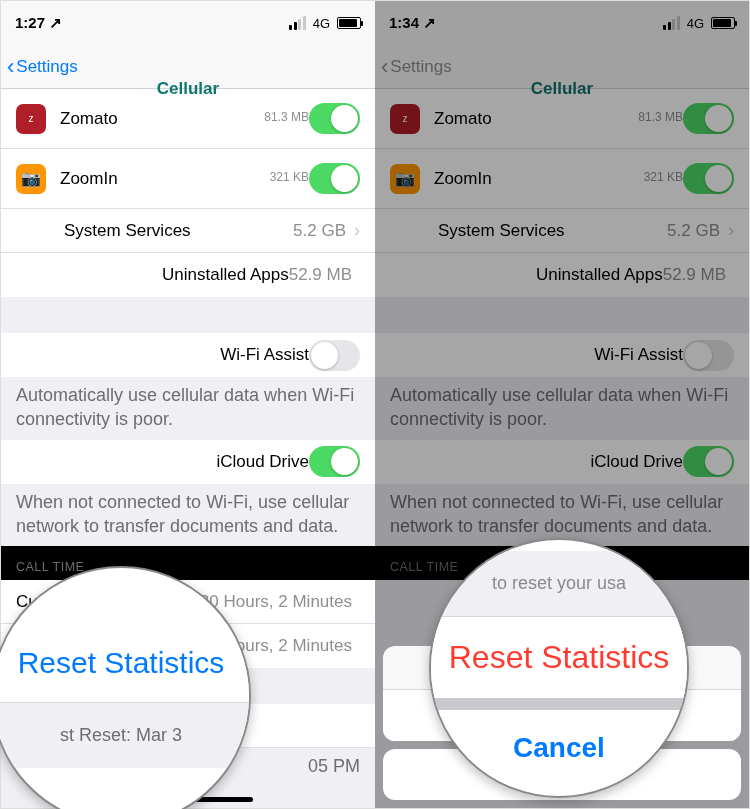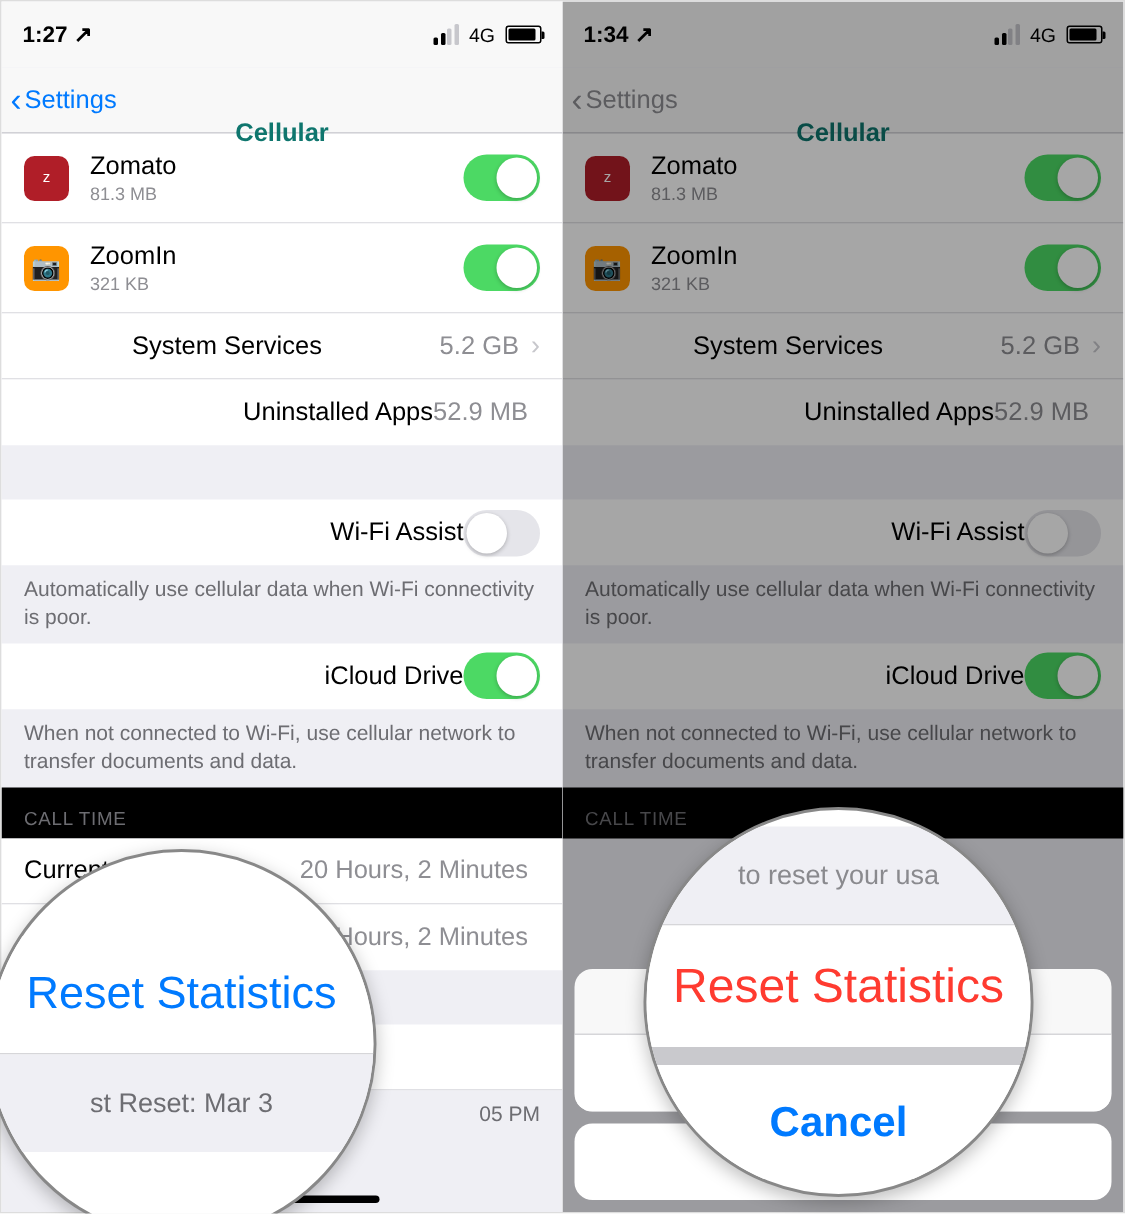"Zomato" .apptext { flex-direction: column -> row; justify-content: center -> space-between }
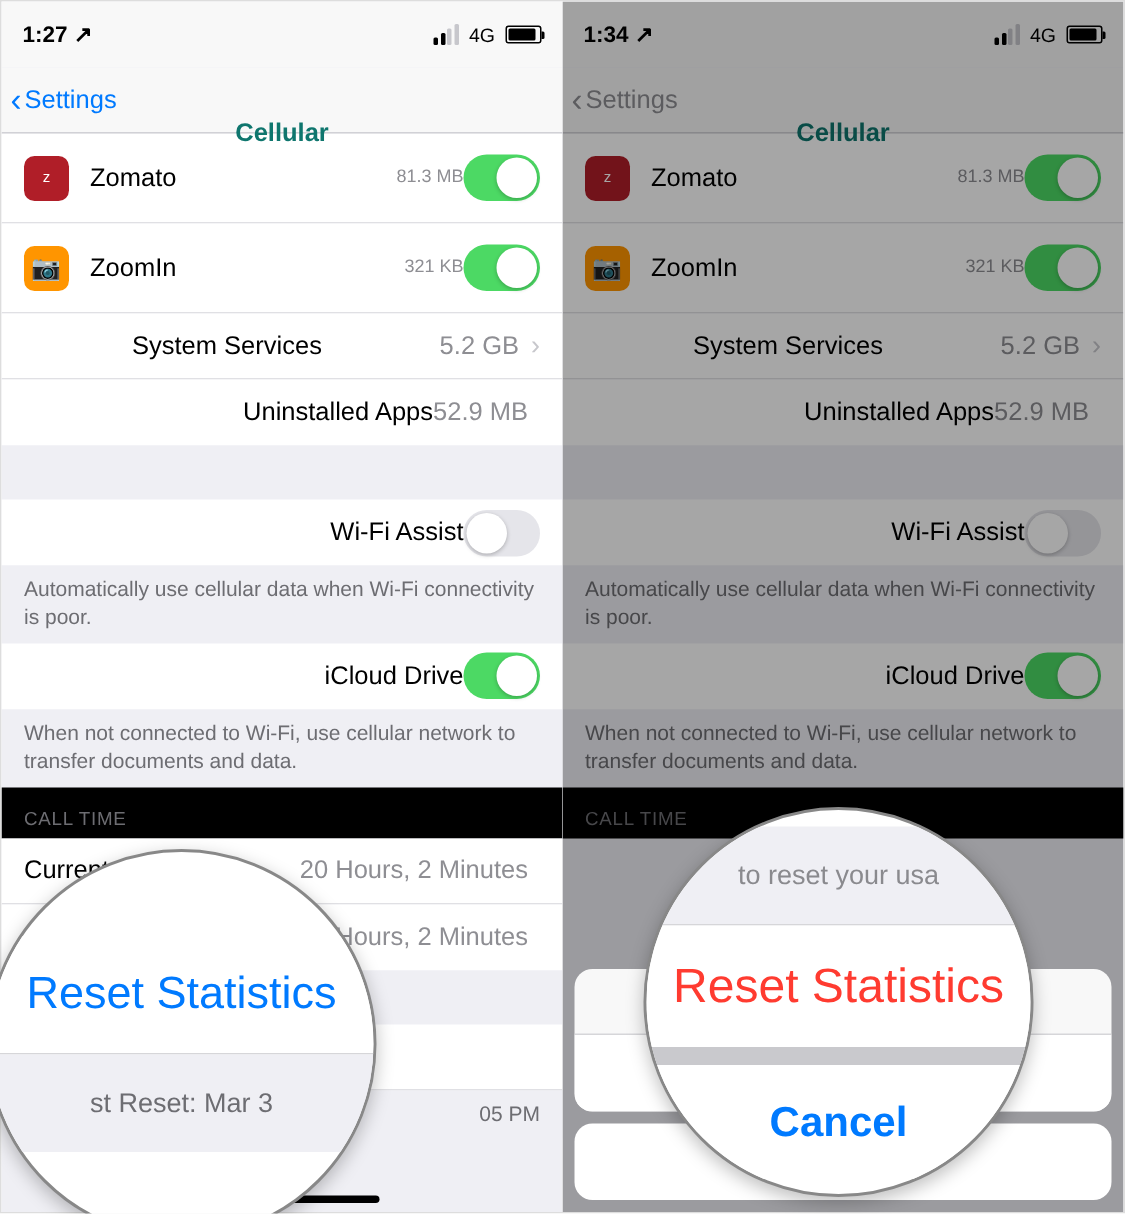"System Services" .indent { padding-left: 87px -> 63px }
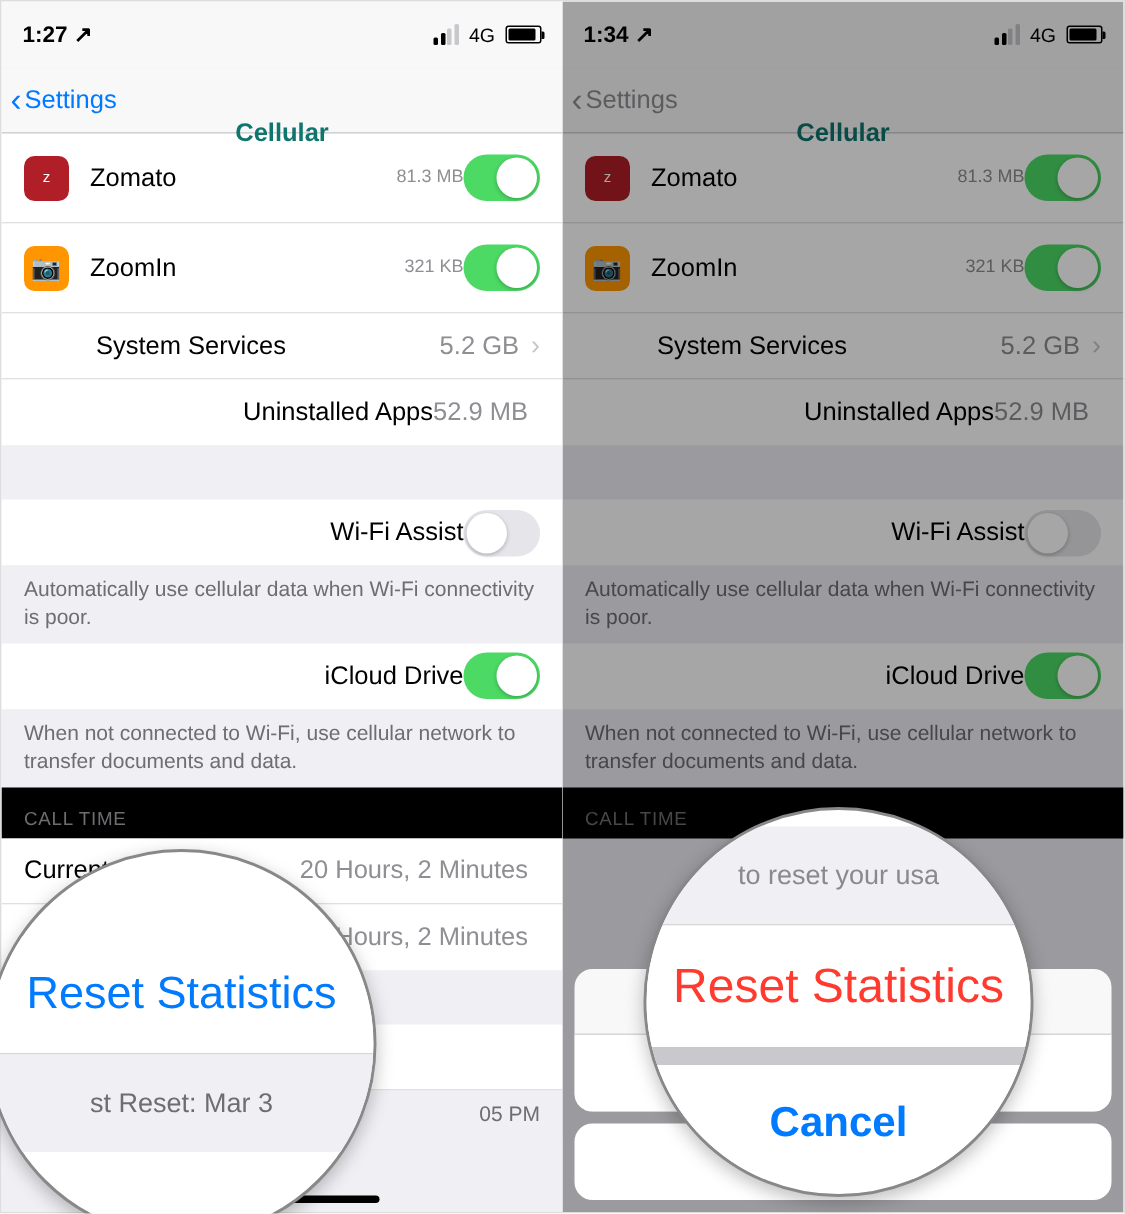"Automatically use cellular data when" .footer-note { font-size: 14px -> 18px }
